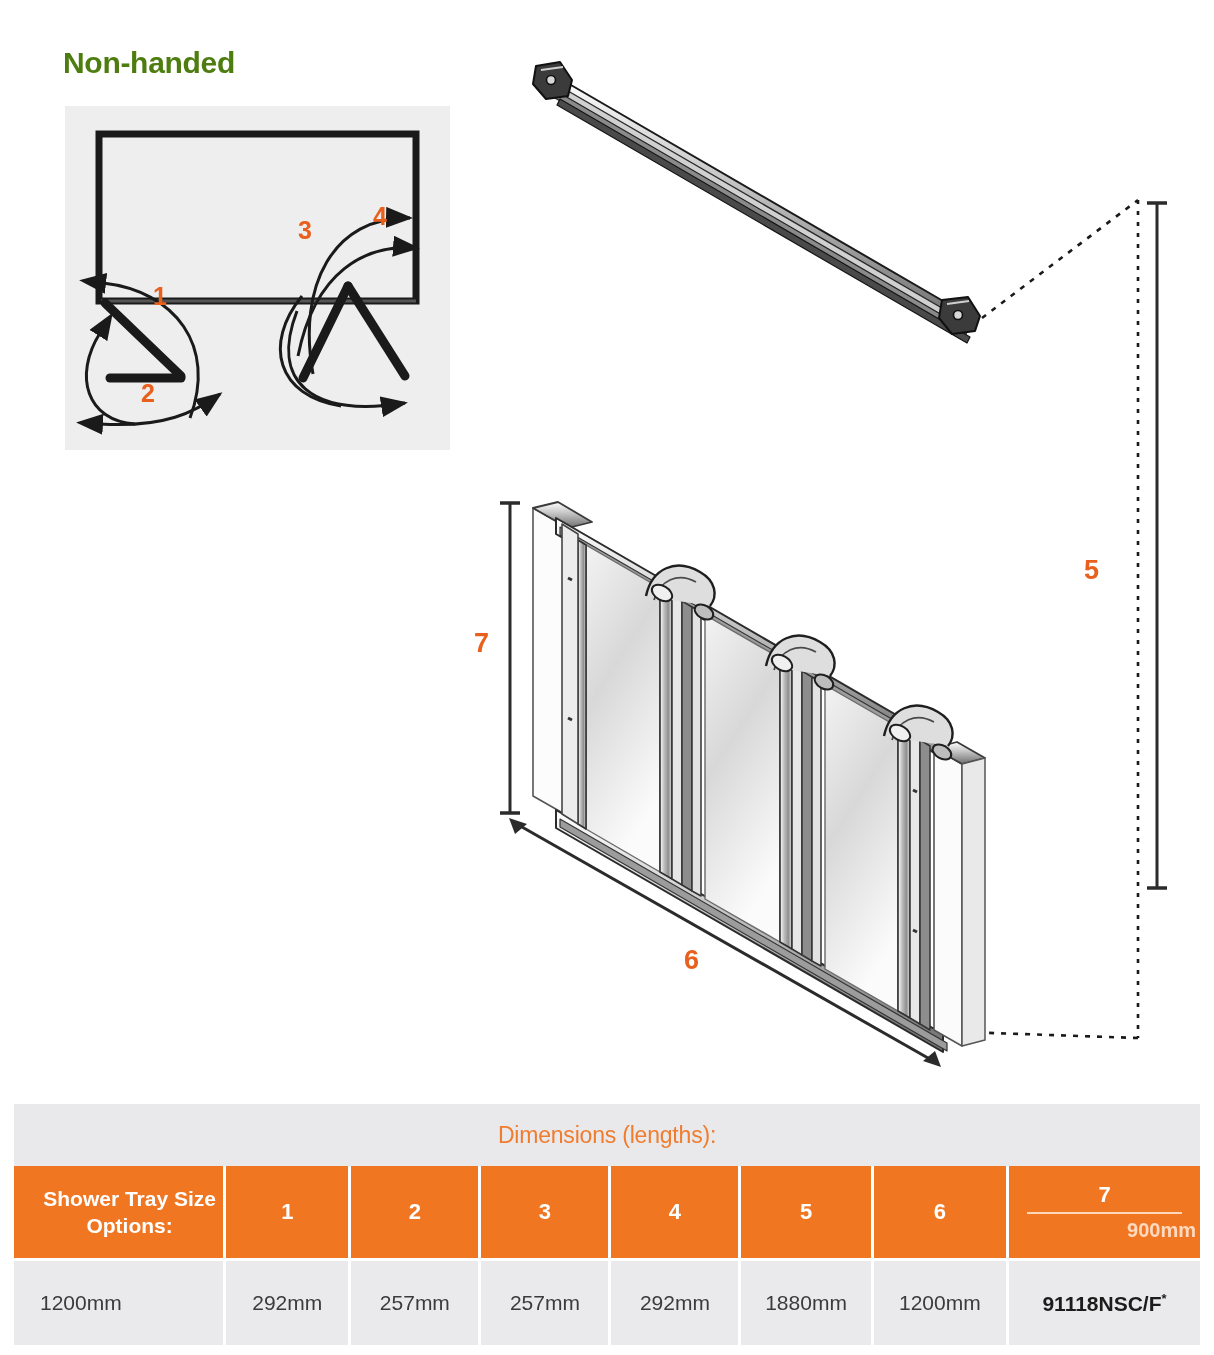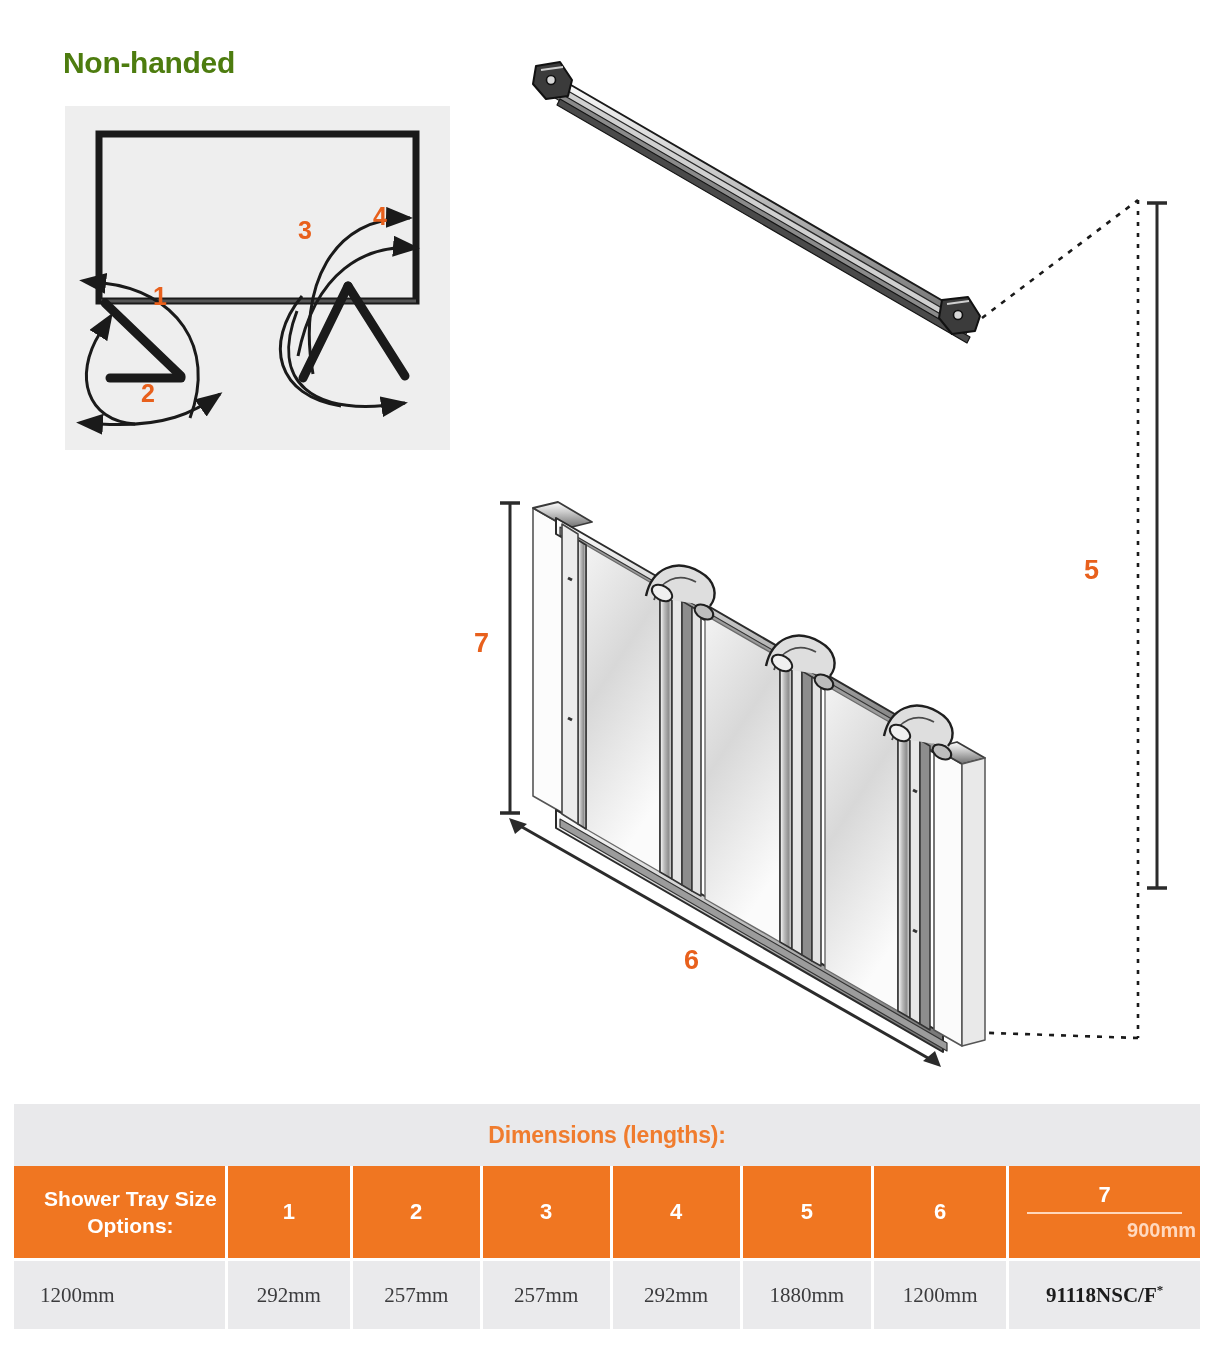"Dimensions (lengths):" #dimension-table .title-band { font-weight: bold -> normal }
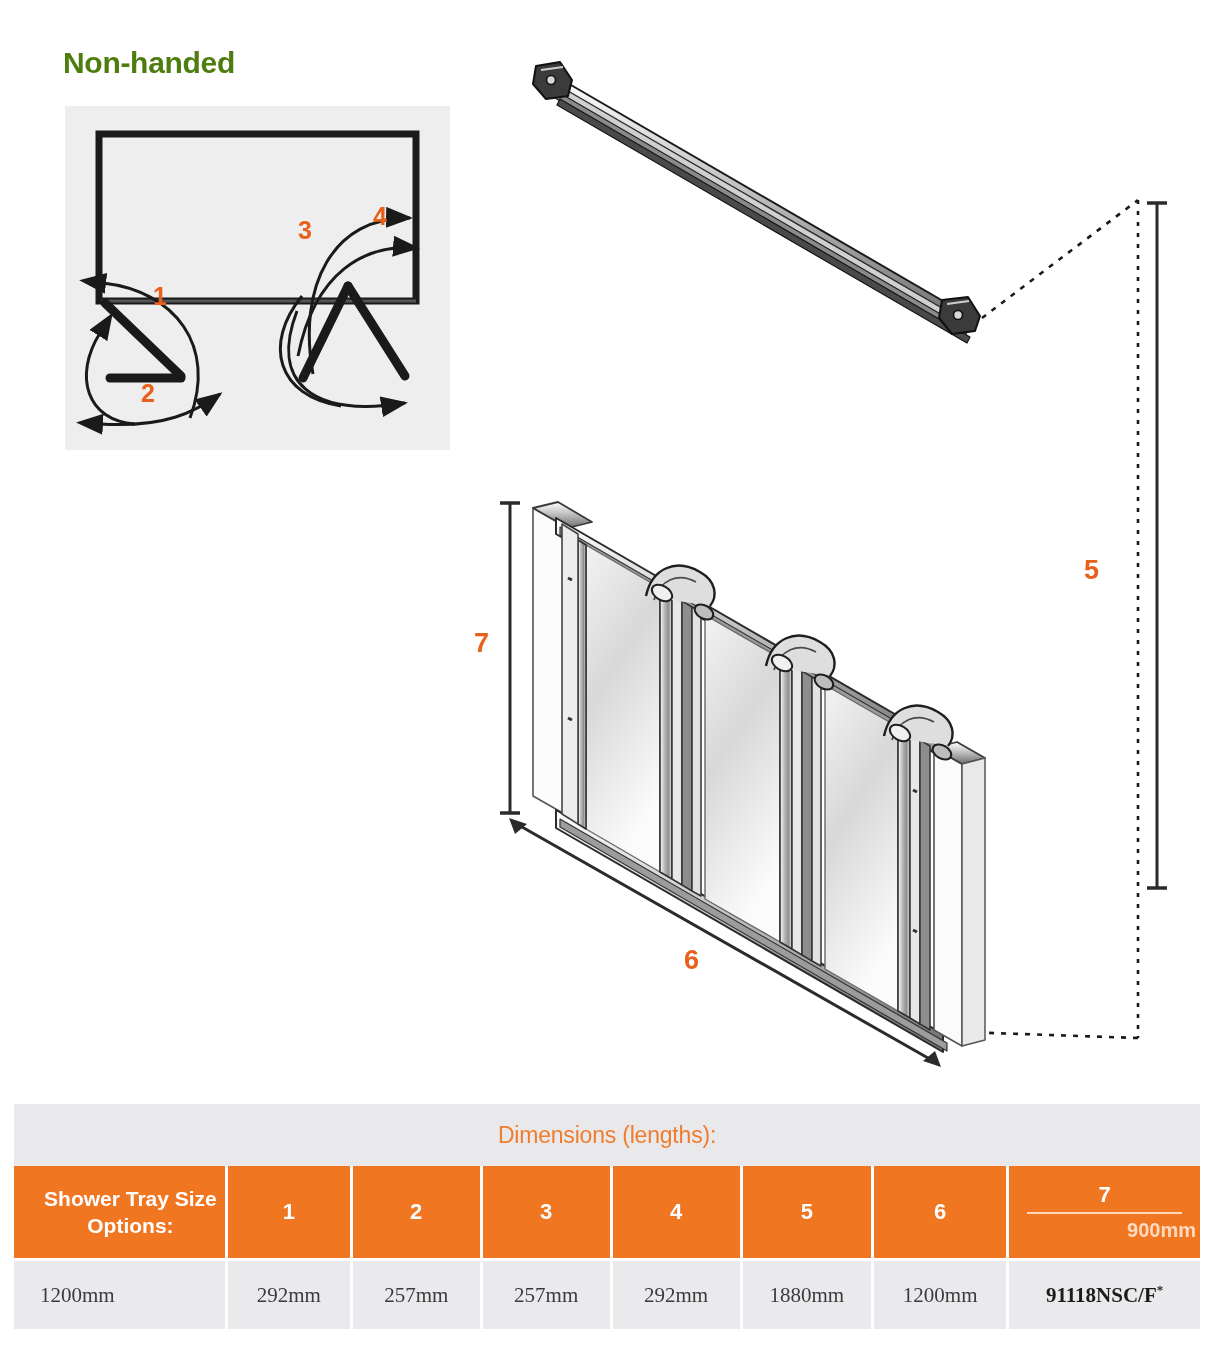"1200mm" #dimension-table td.data-cell { font-family: Liberation Serif, serif -> none; padding: 8px 4px -> 16px 4px }
